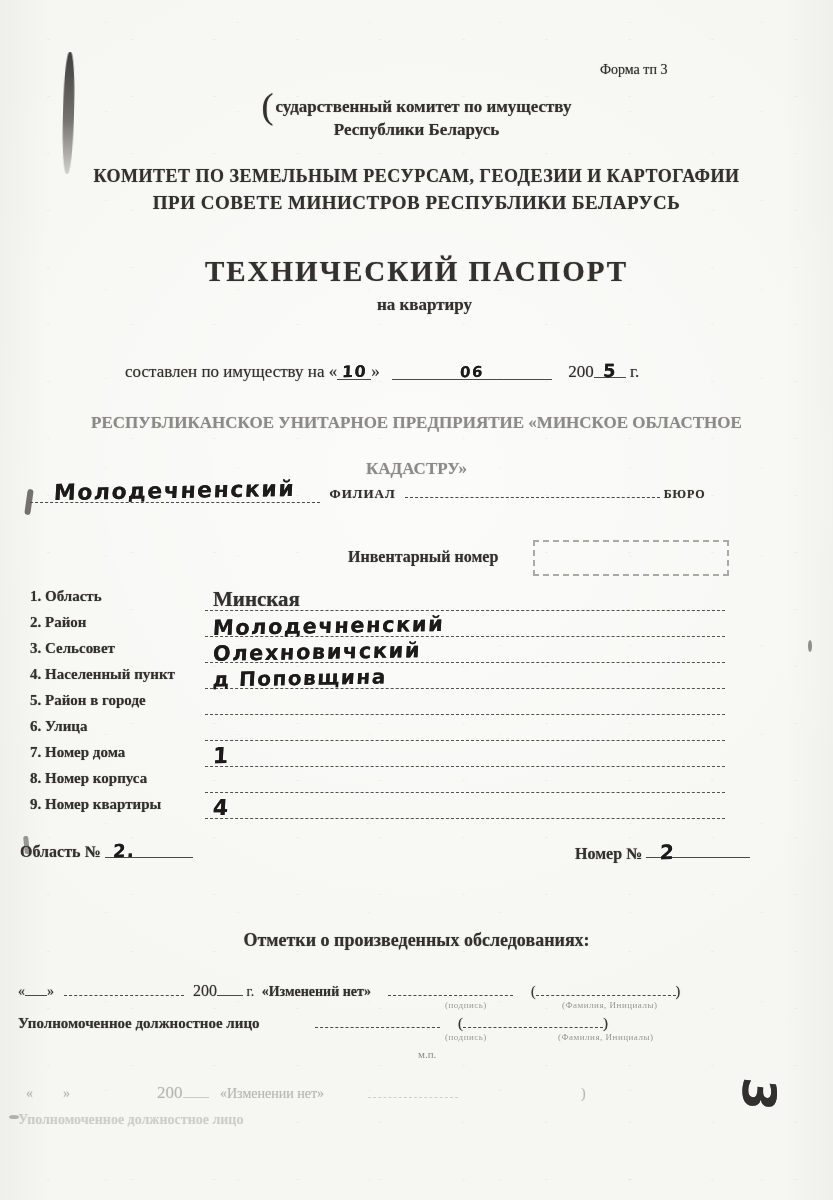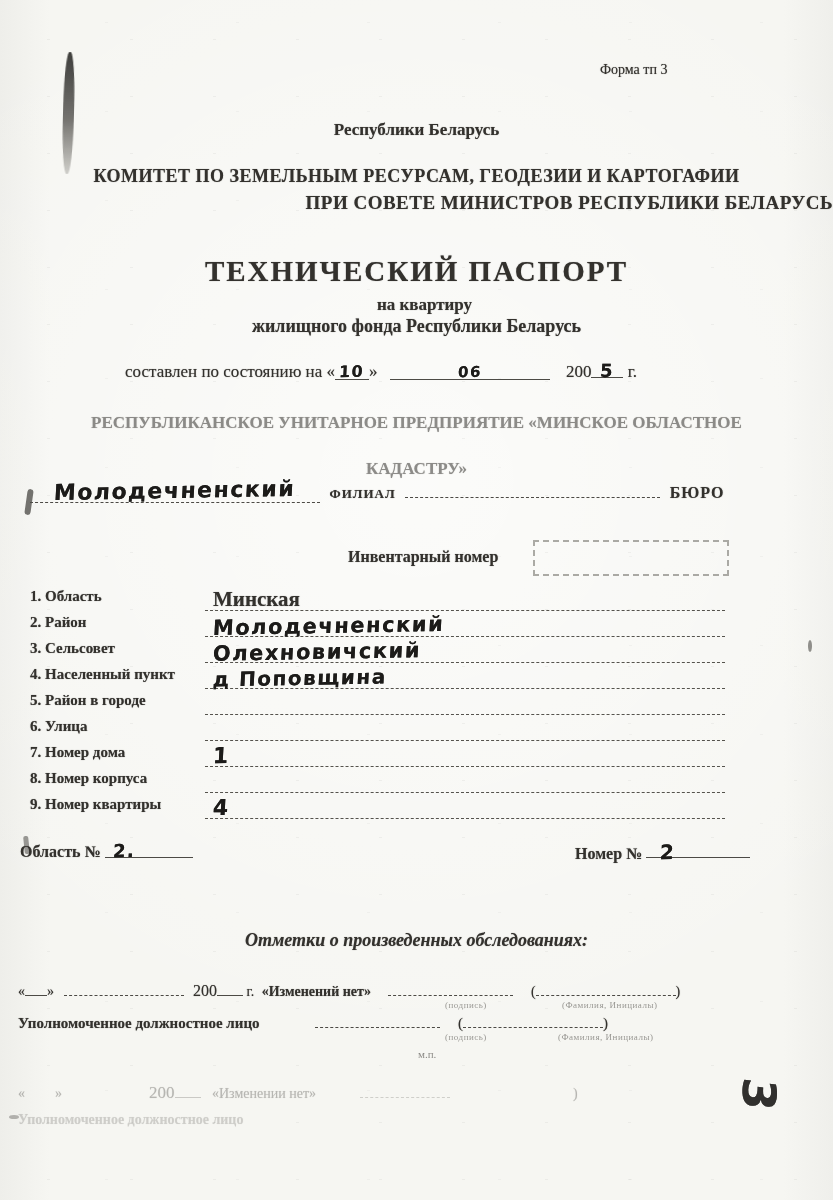"(сударственный комитет по имуществу" div.abs { html: none -> <div> <span>(</span><span>сударственный комитет по имуществу</span> </div> }
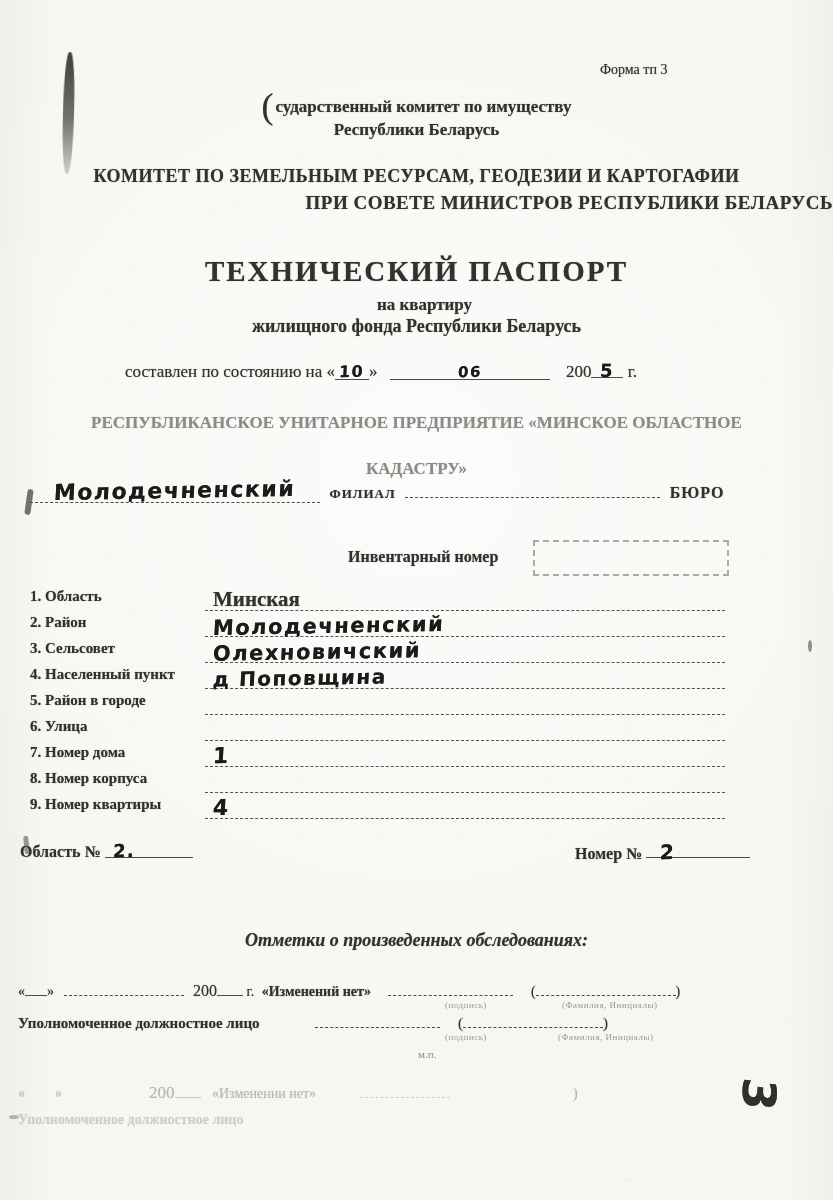"ПРИ СОВЕТЕ МИНИСТРОВ РЕСПУБЛИКИ БЕЛАРУСЬ" div.abs { text-align: right -> none }
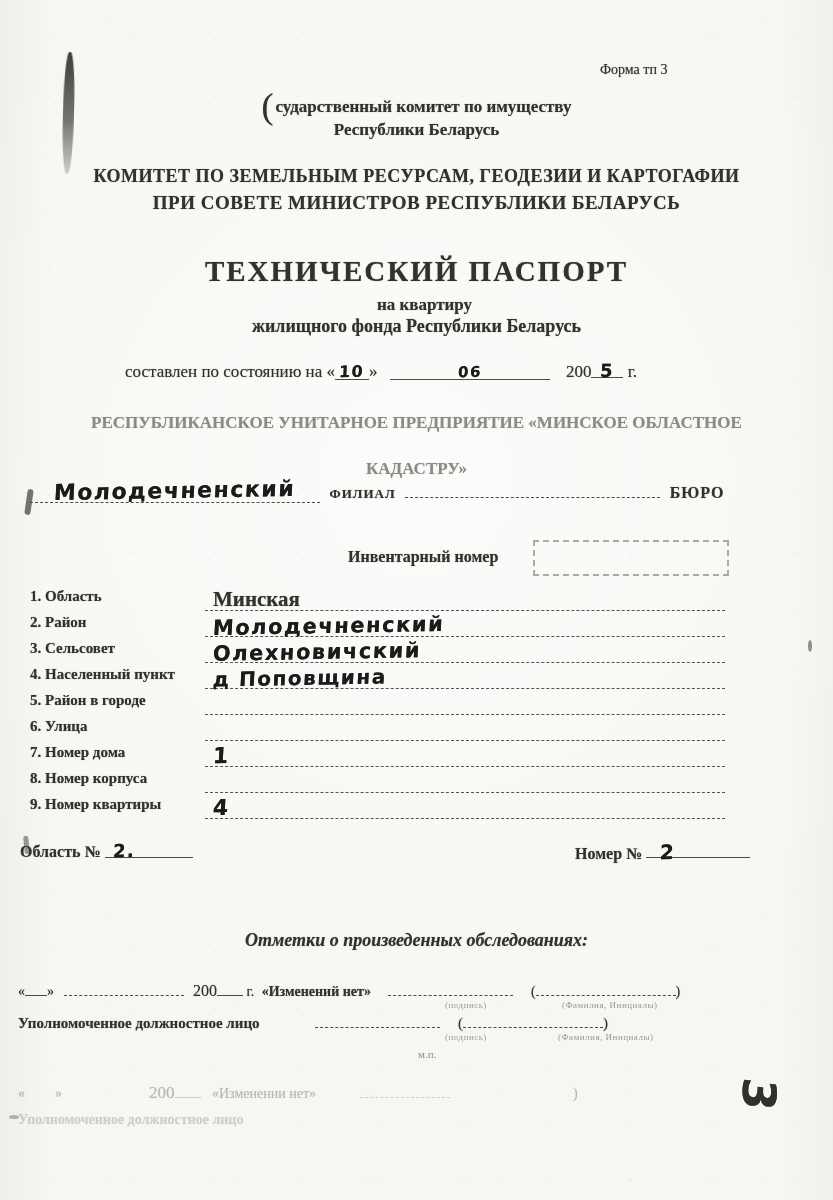"жилищного фонда Республики Беларусь" div.abs { html: <div>жилищного фонда Республики Беларусь</div> -> none }
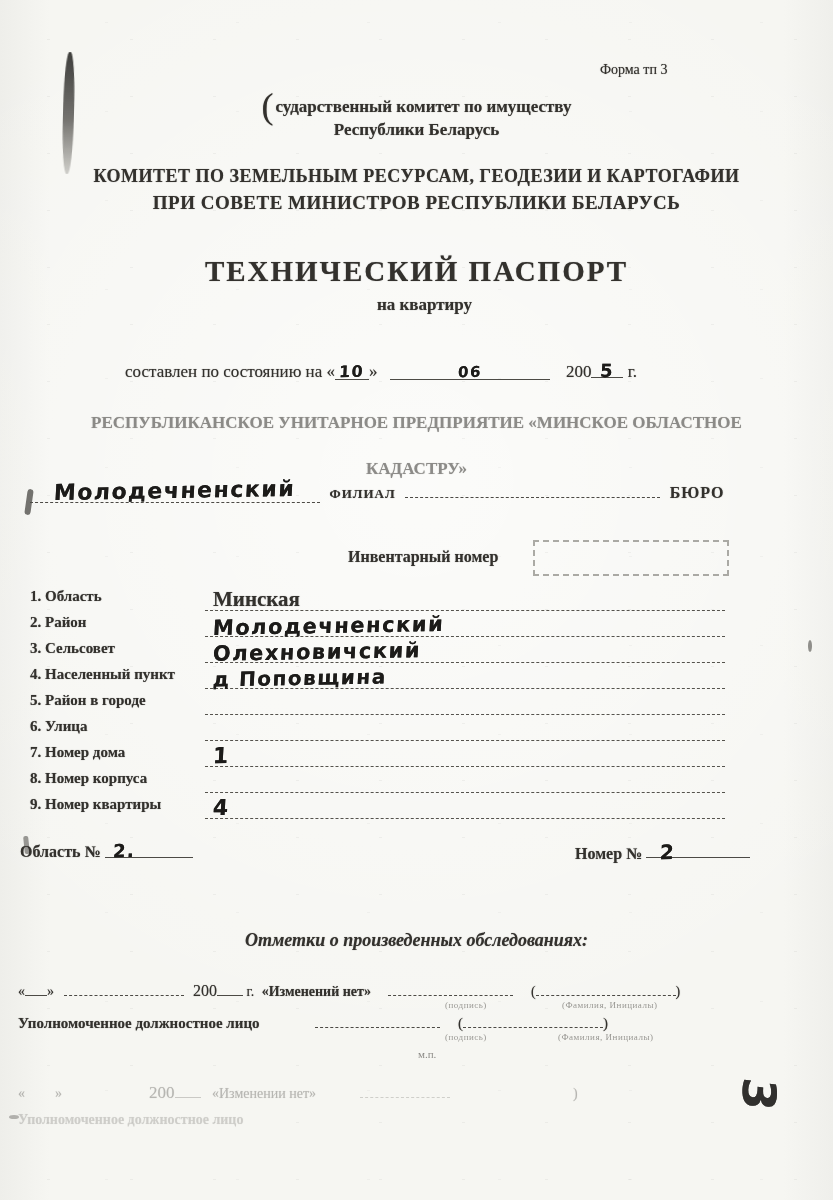"составлен по состоянию на «" span { text: состоянию -> имуществу }
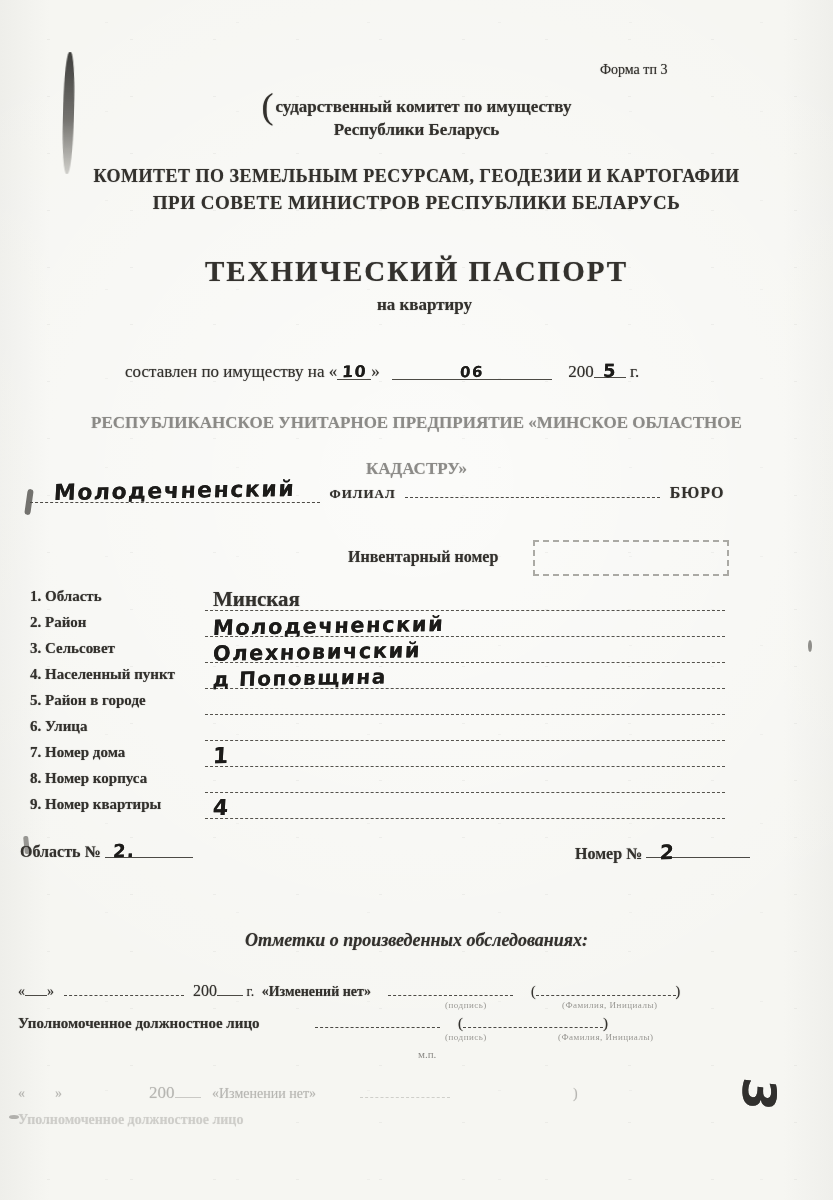"БЮРО" span.printed { font-size: 16px -> 12px; margin-left: 6px -> none }
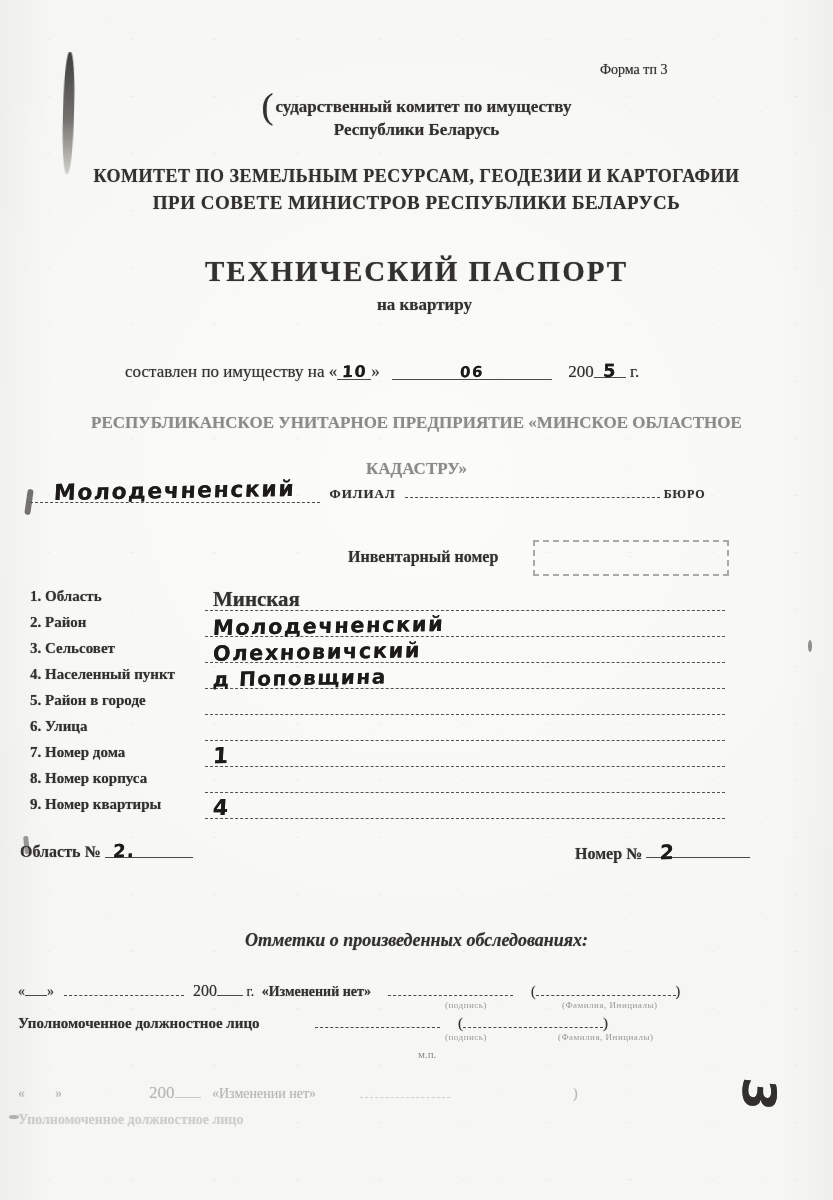"Отметки о произведенных обследованиях:" div.abs { font-style: italic -> none }
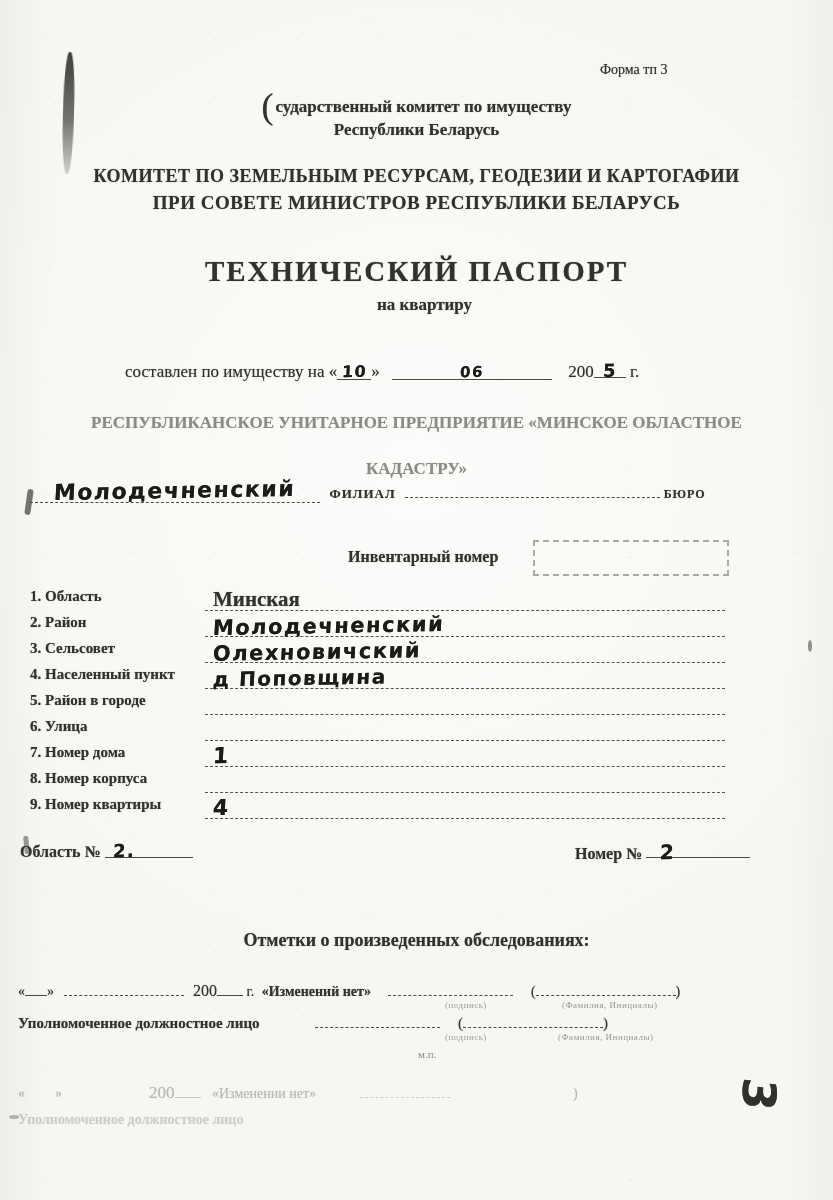"« » 200 «Изменении нет»" div.abs { left: 18px -> 26px }
